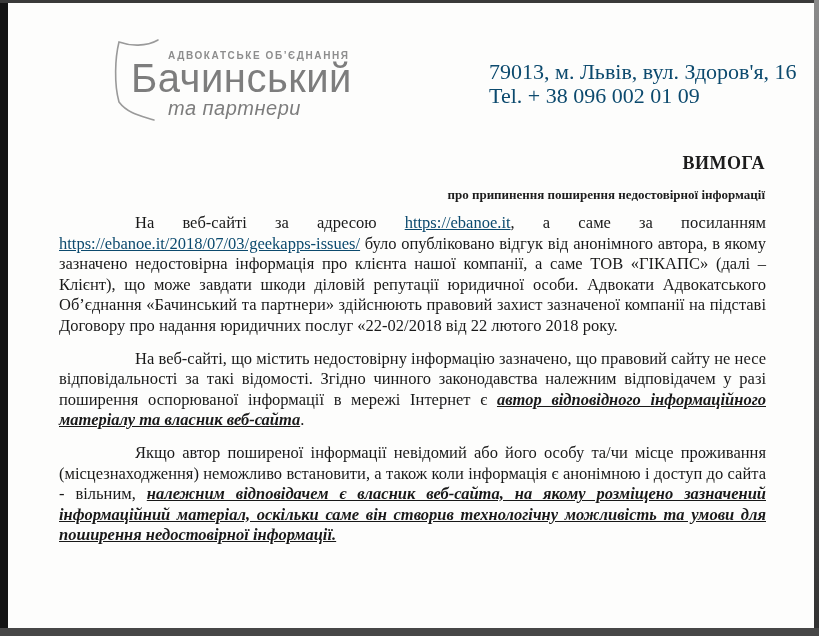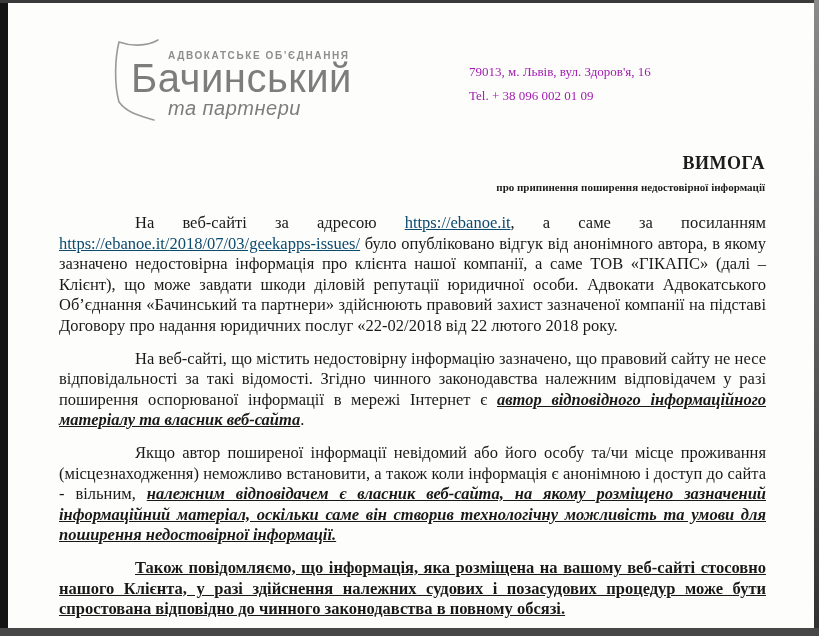"79013, м. Львів, вул. Здоров'я," .address-block { color: #a21caf -> #0c4a6e; font-size: 13px -> 22px; left: 469px -> 489px }
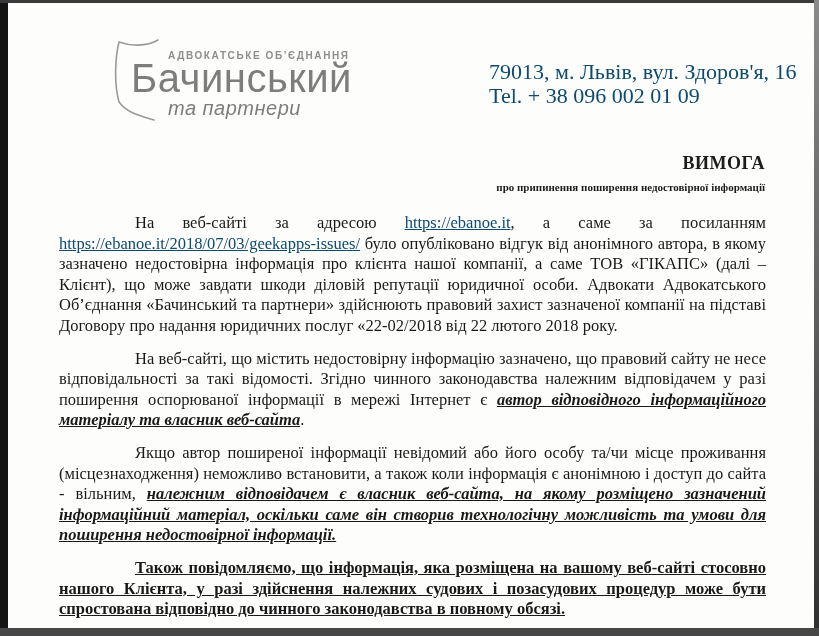"про припинення поширення недостовірної" .doc-subtitle { font-size: 11px -> 13px; margin-top: 7px -> 13px }
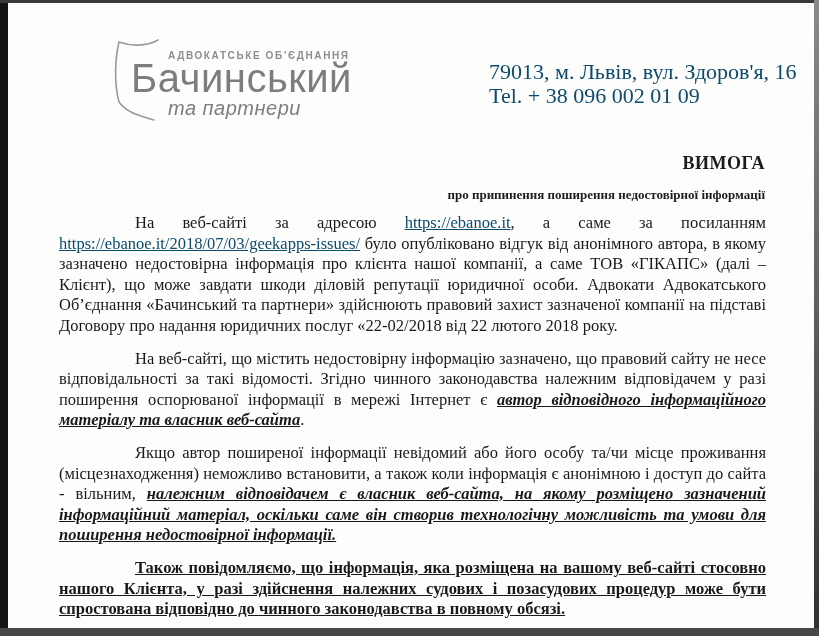"Також повідомляємо, що інформація, яка" p { html: <p><span>Також повідомляємо, що інформація, яка розміщена на вашому веб-сайті стосовно нашого Клієнта, у разі здійснення належних судових і позасудових процедур може бути спростована відповідно до чинного законодавства в повному обсязі.</span></p> -> none }
